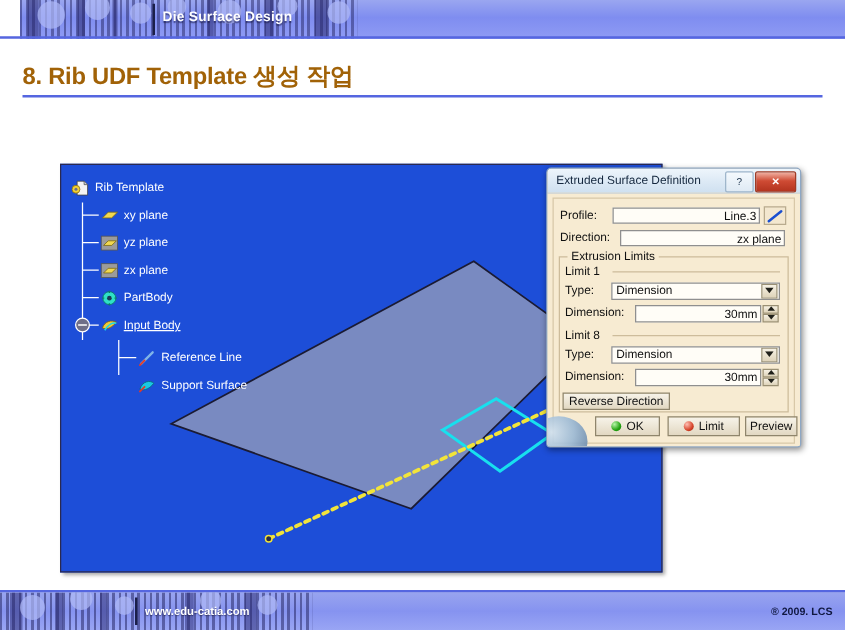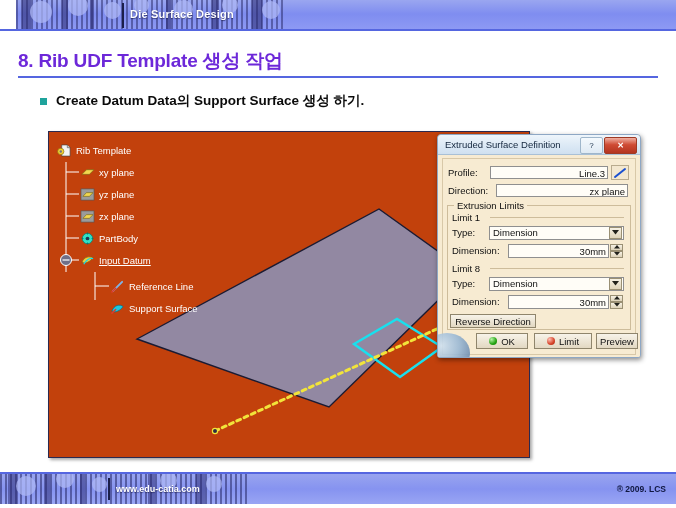"8. Rib UDF Template 생성" .slide-title { color: #6d28d9 -> #a16207 }
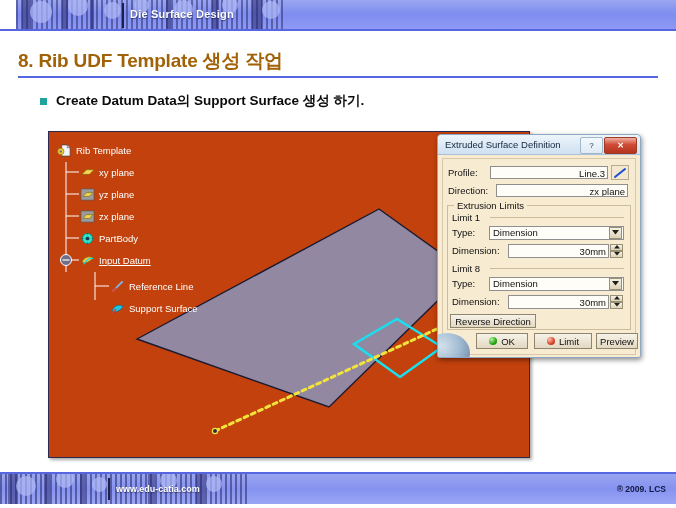"Create Datum Data의 Support Surface" div.bullet-row { html: <div> <span></span> <span>Create Datum Data의 Support Surface 생성 하기.</span> </div> -> none }
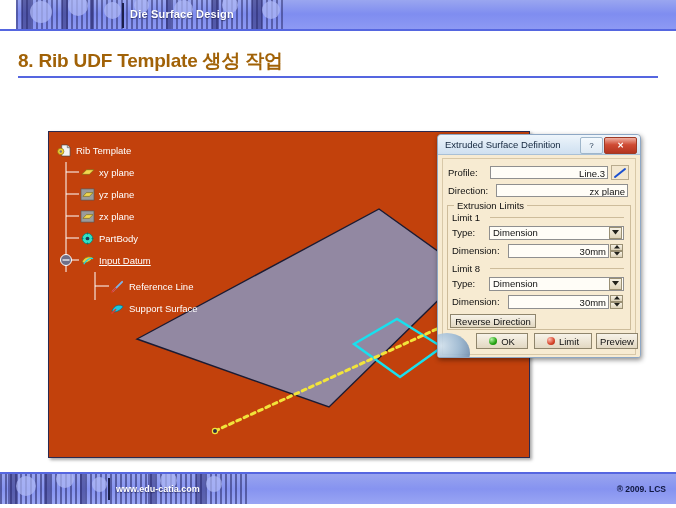"Rib Template" .viewport { background: #c2410c -> #1d4ed8 }
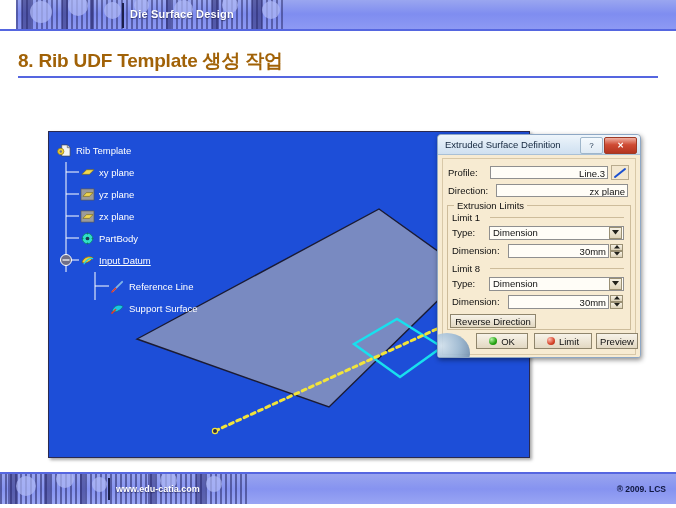"Input Datum" span.tree-label { text: Datum -> Body }
